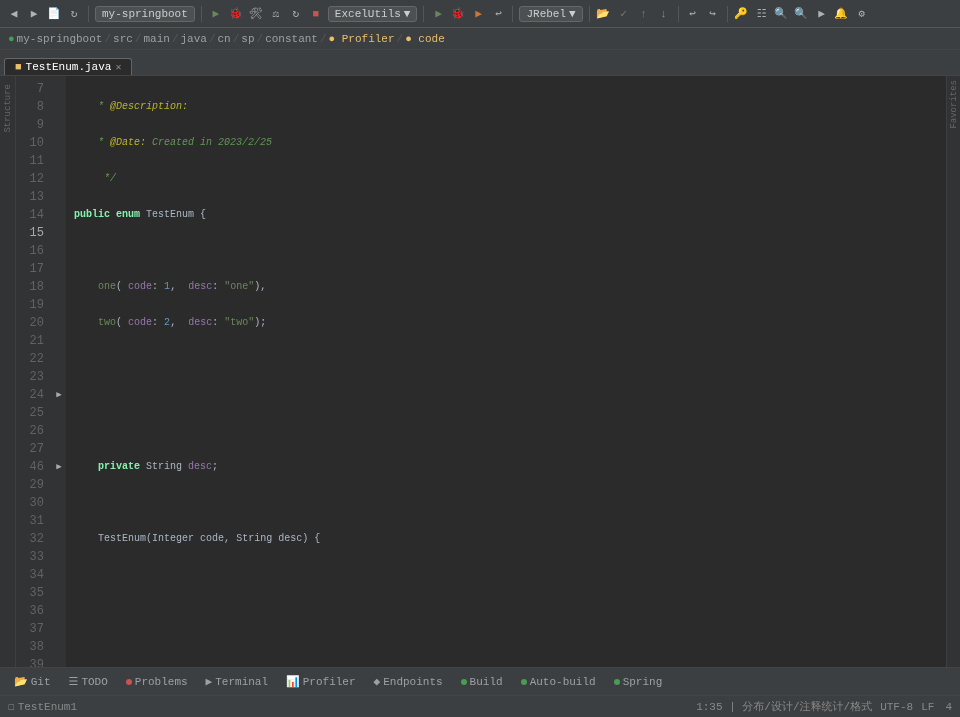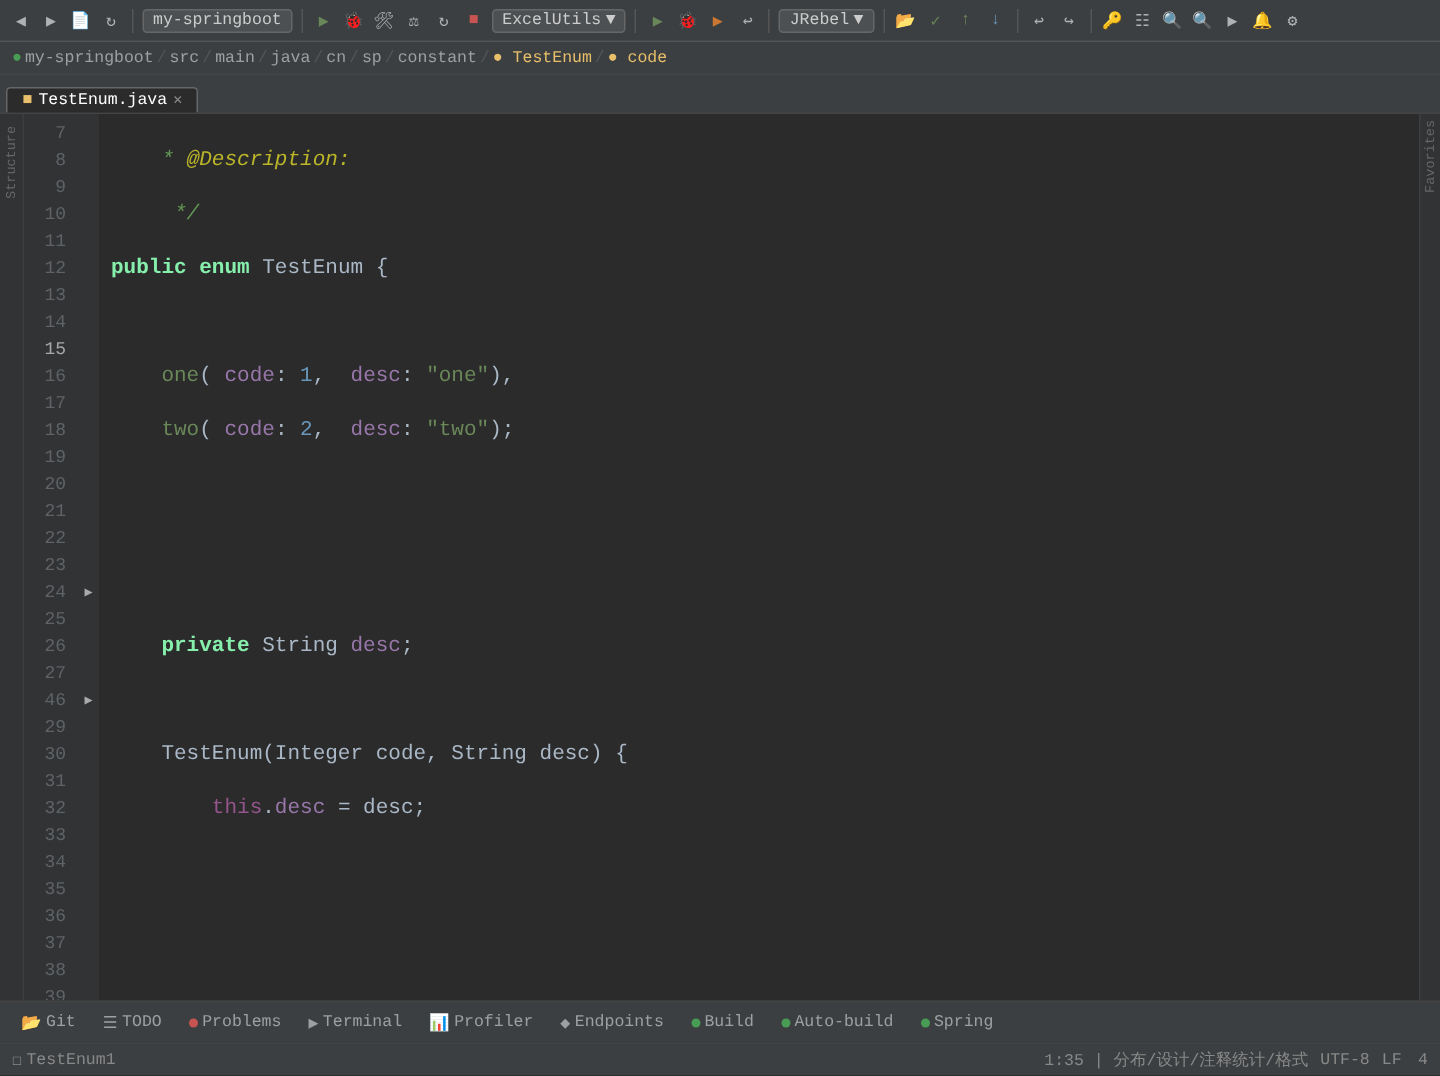"● TestEnum" span { text: TestEnum -> Profiler }
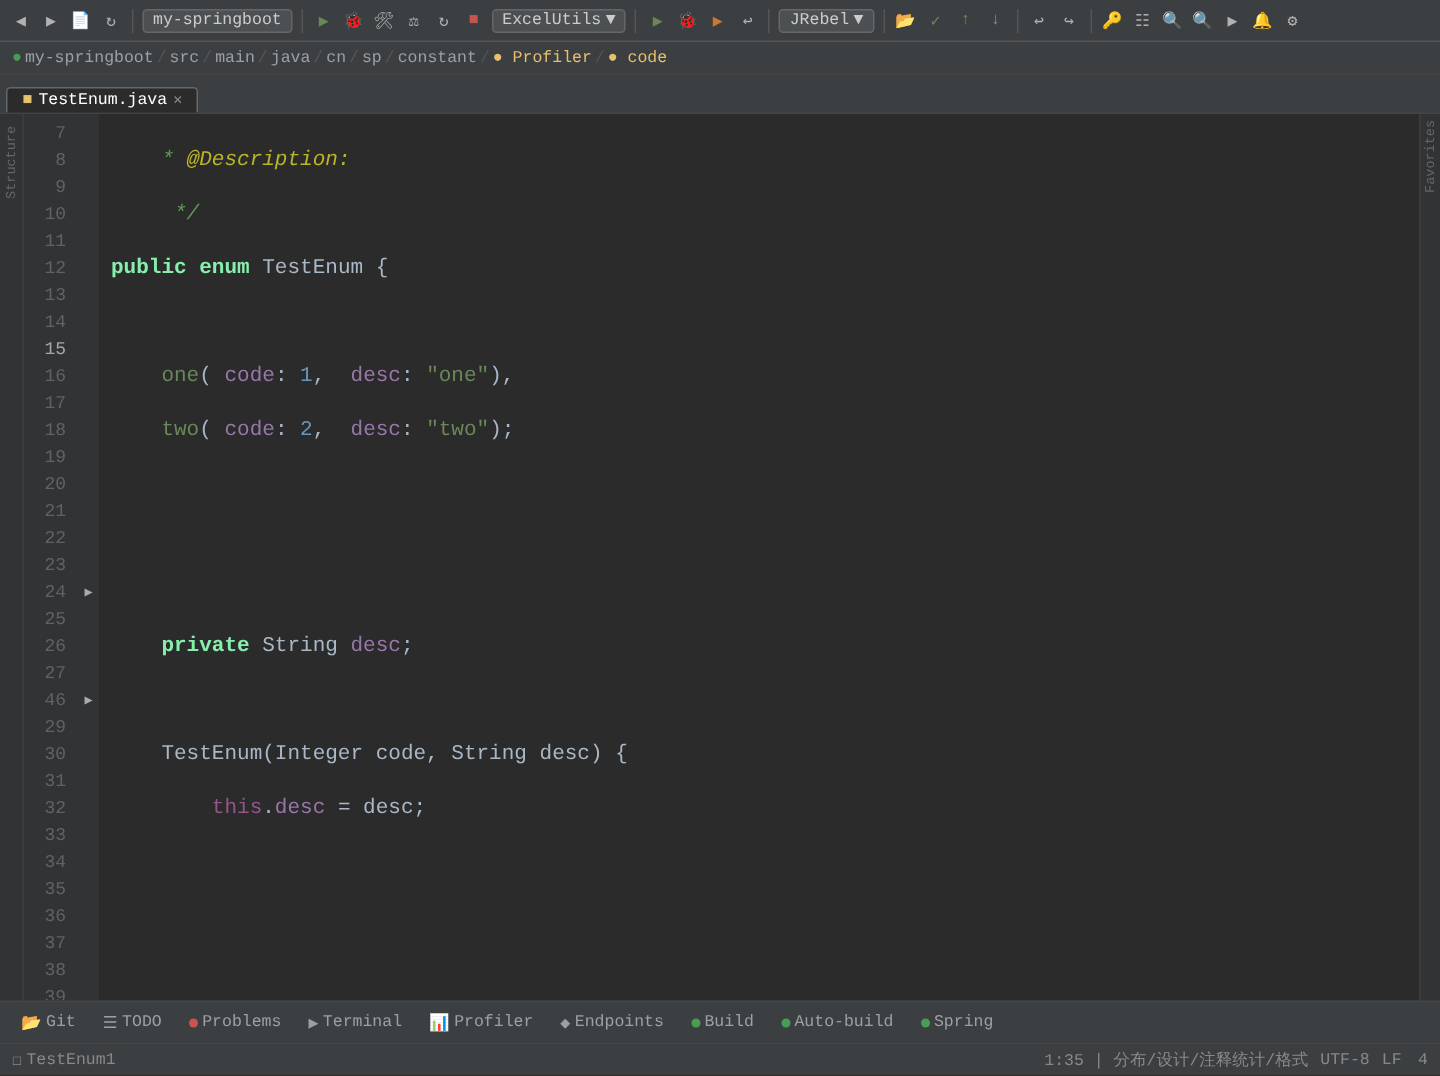"* @Description:" .code-content { font-size: 14px -> 10px }
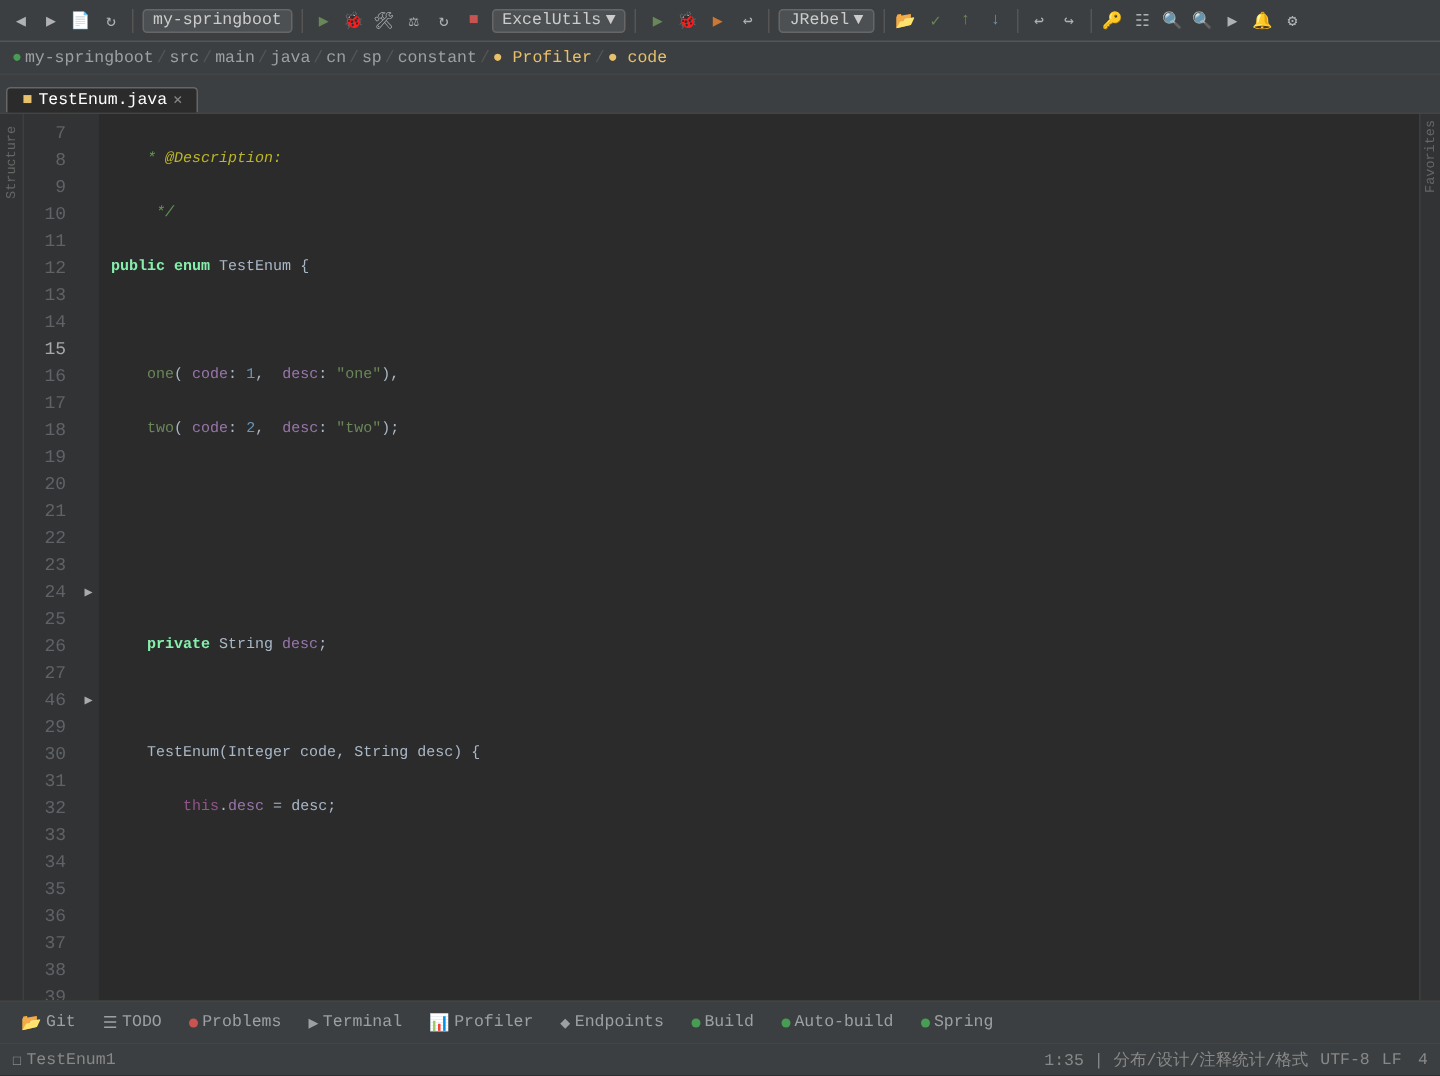"* @Date: Created in 2023/2/25" span.code-line { html: none -> <span> <span>* <span>@Date:</span> Created in 2023/2/25</span></span> }
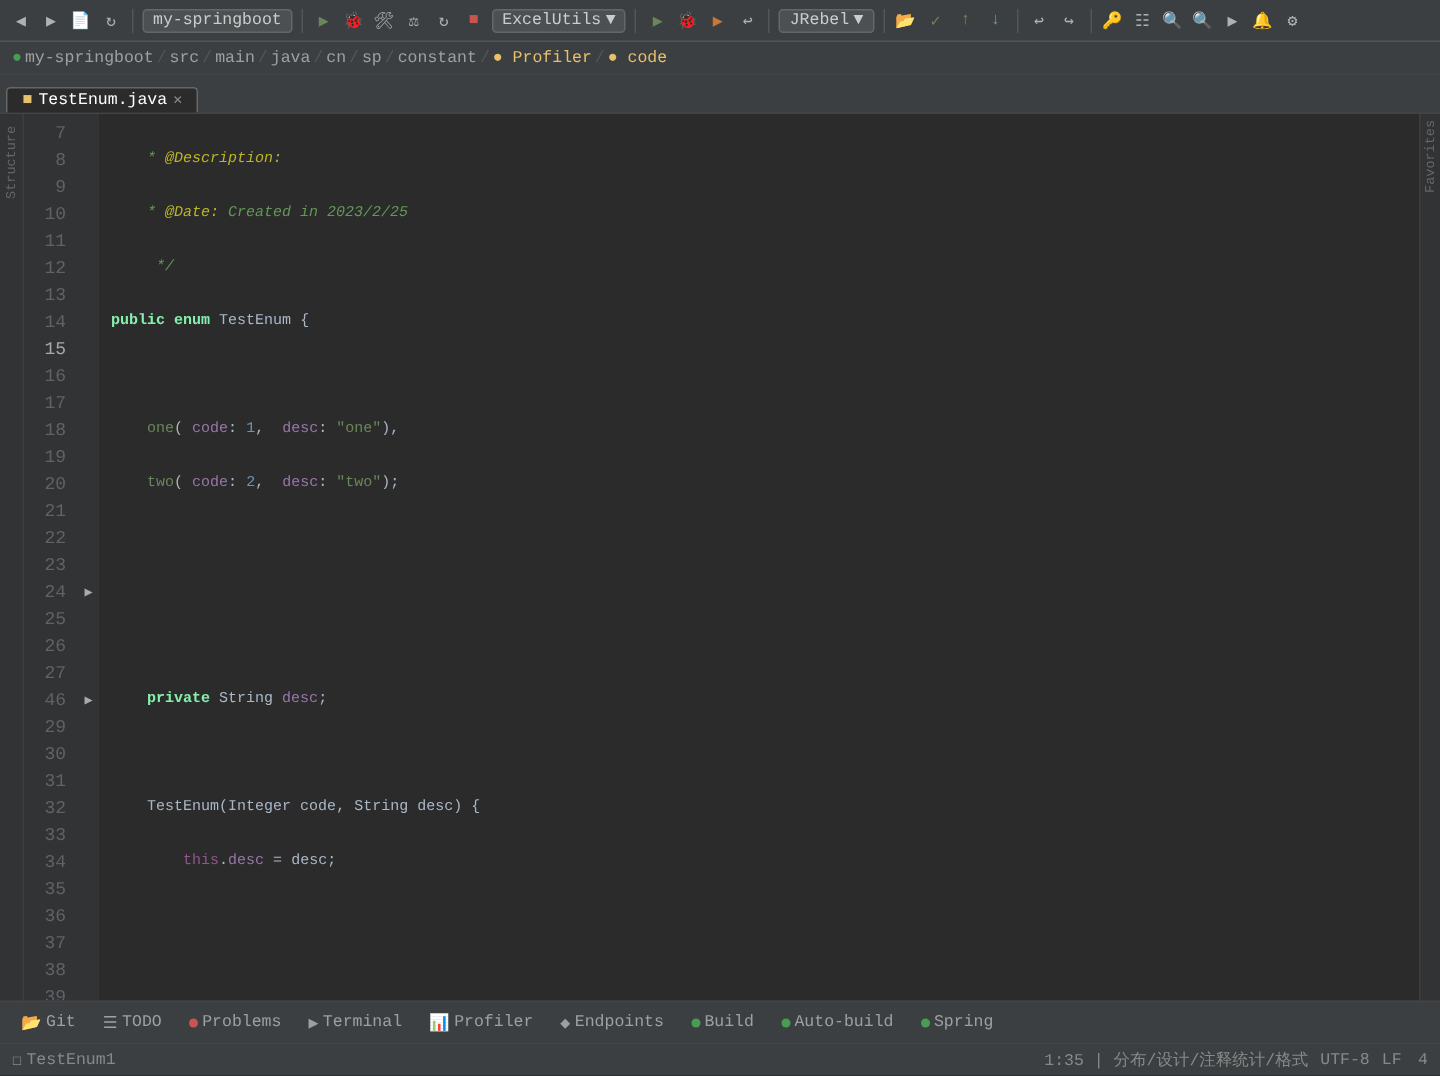"this.desc = desc;" span.code-line { html: <span> <span>this</span><span>.</span><span>desc</span> <span>=</span> <span>desc</span><span>;</span></span> -> none }
